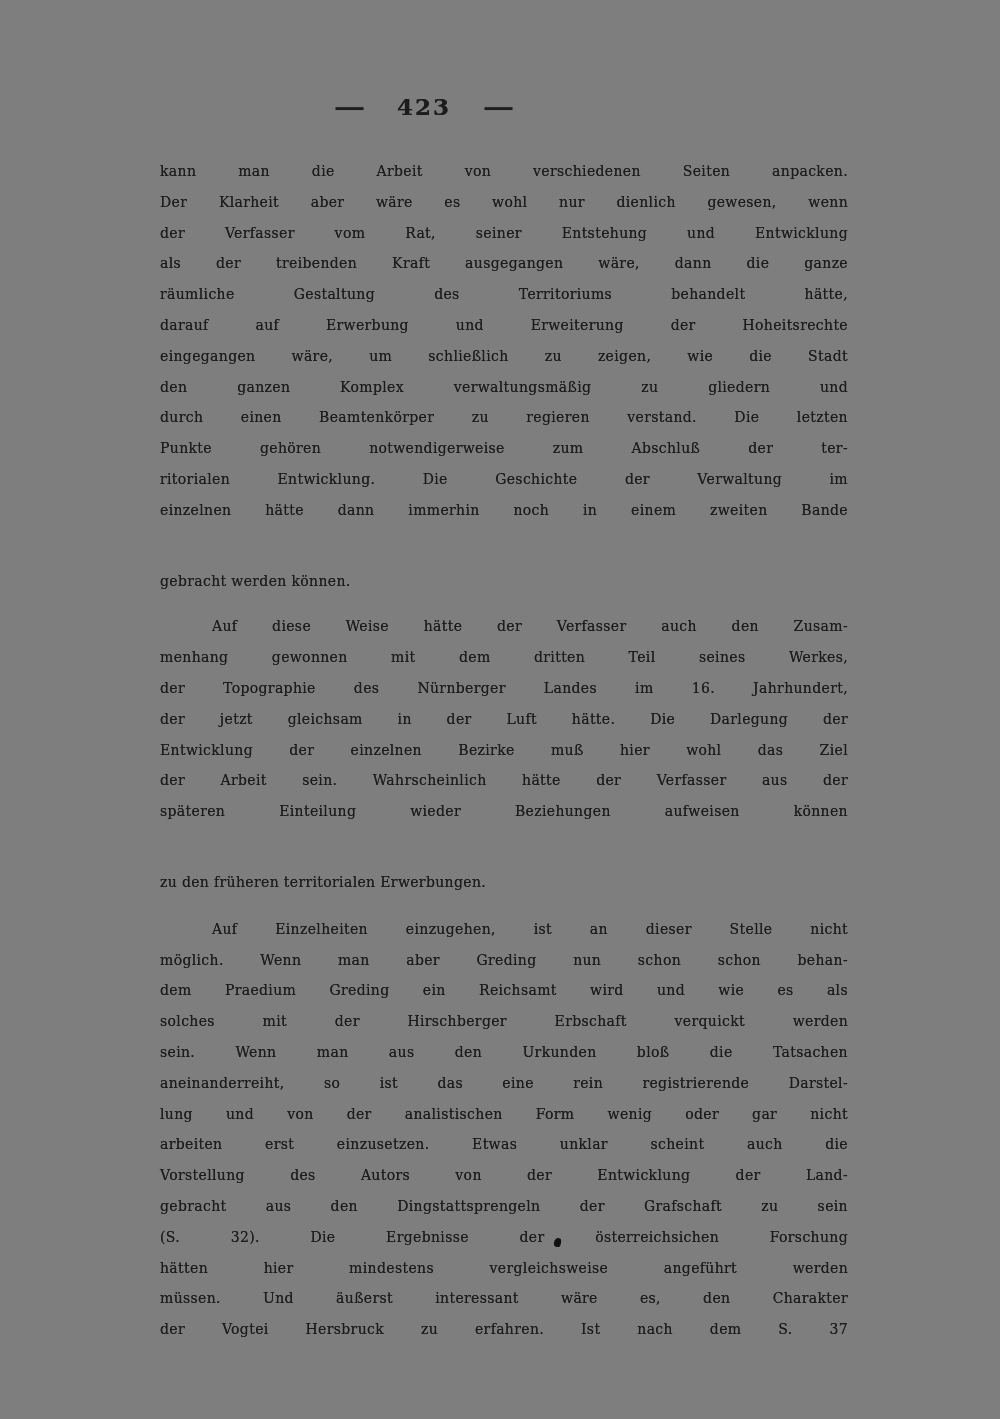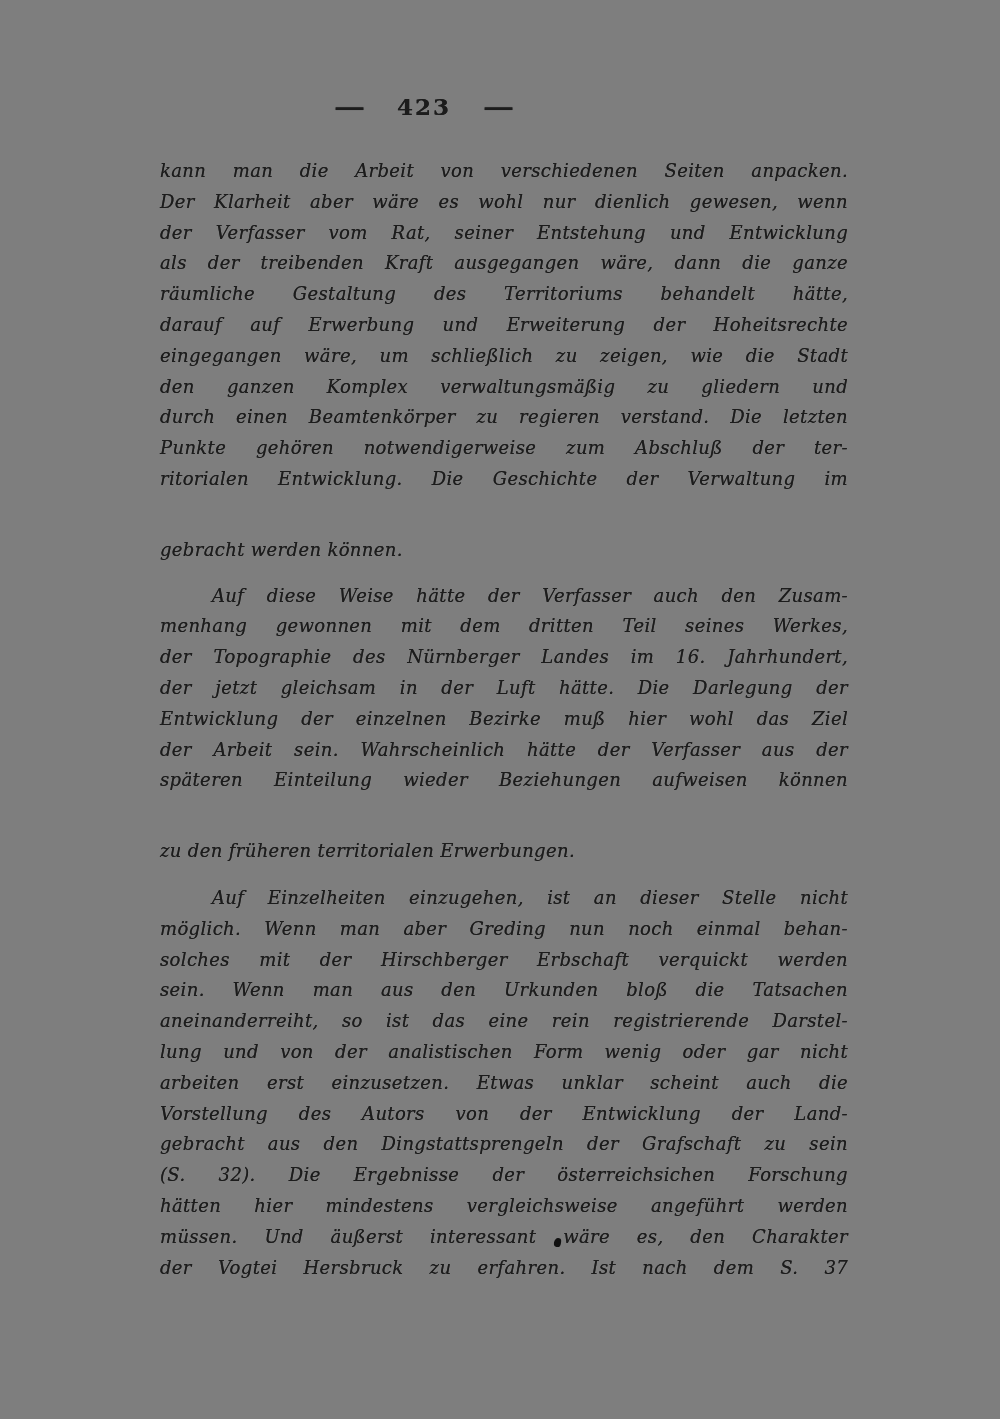"kann man die Arbeit von" .line { font-size: 18px -> 14px; font-style: italic -> none }
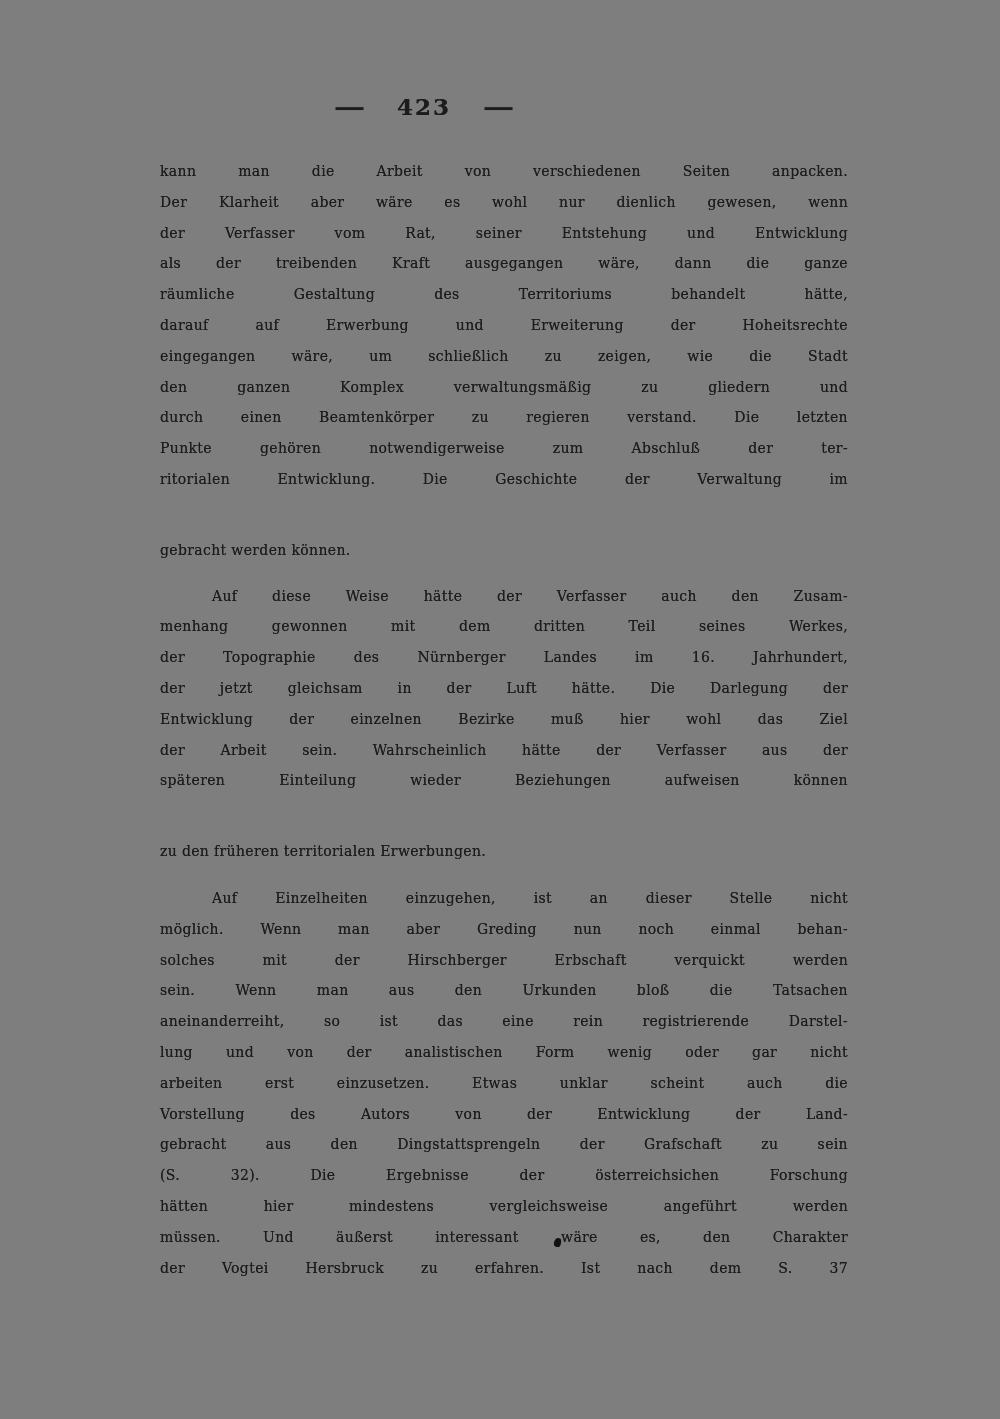"einzelnen hätte dann immerhin noch" div.line { html: none -> <div>einzelnen hätte dann immerhin noch in einem zweiten Bande</div> }
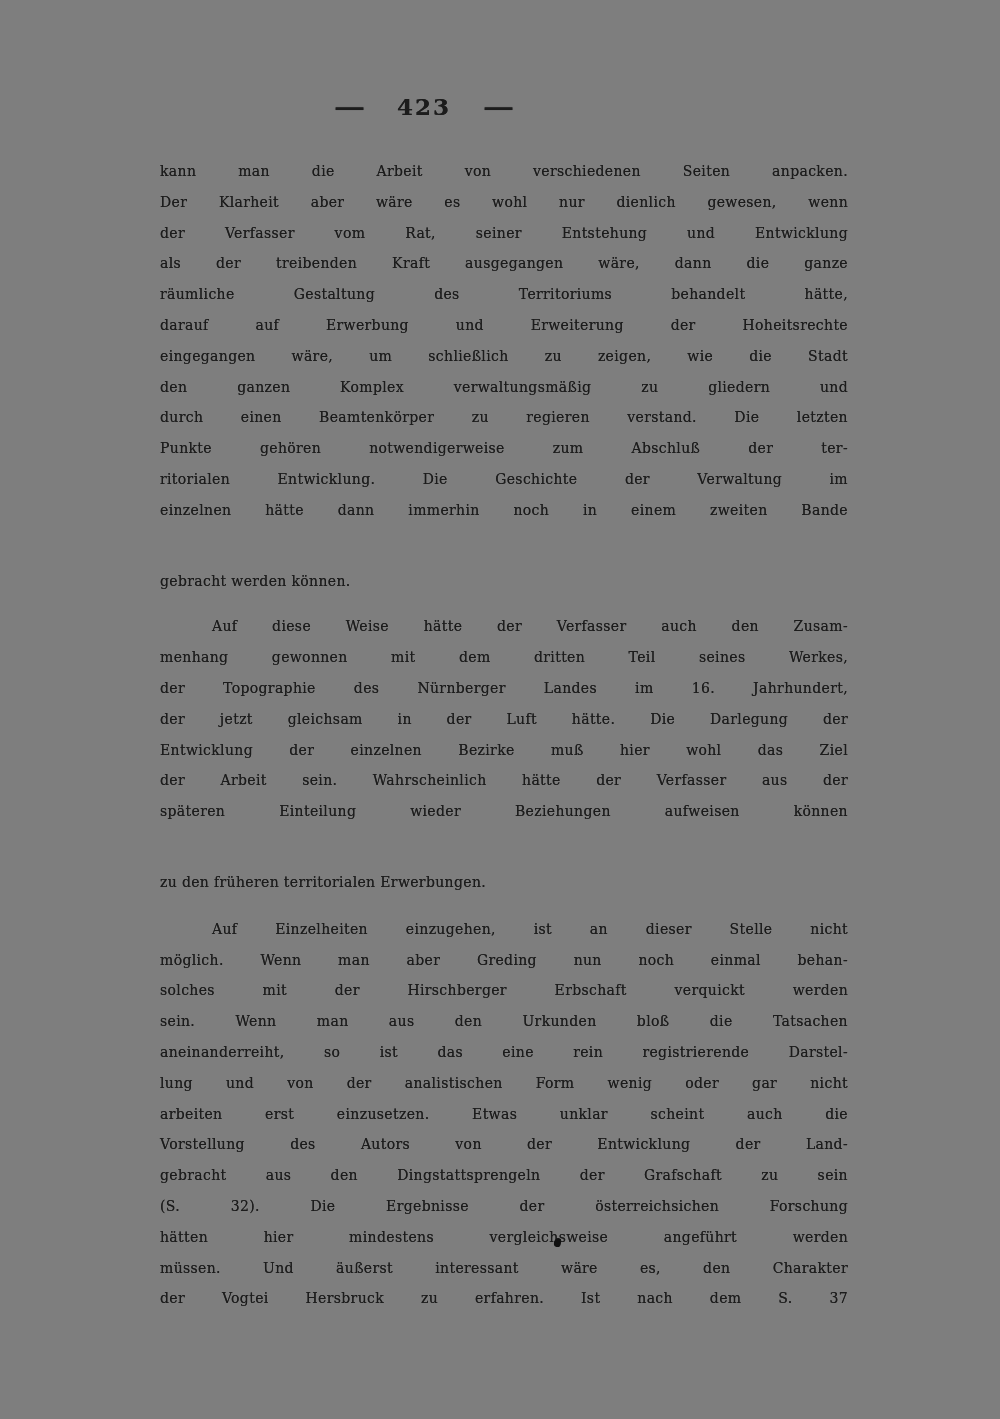"möglich. Wenn man aber Greding" div.line { text: noch einmal -> schon schon }
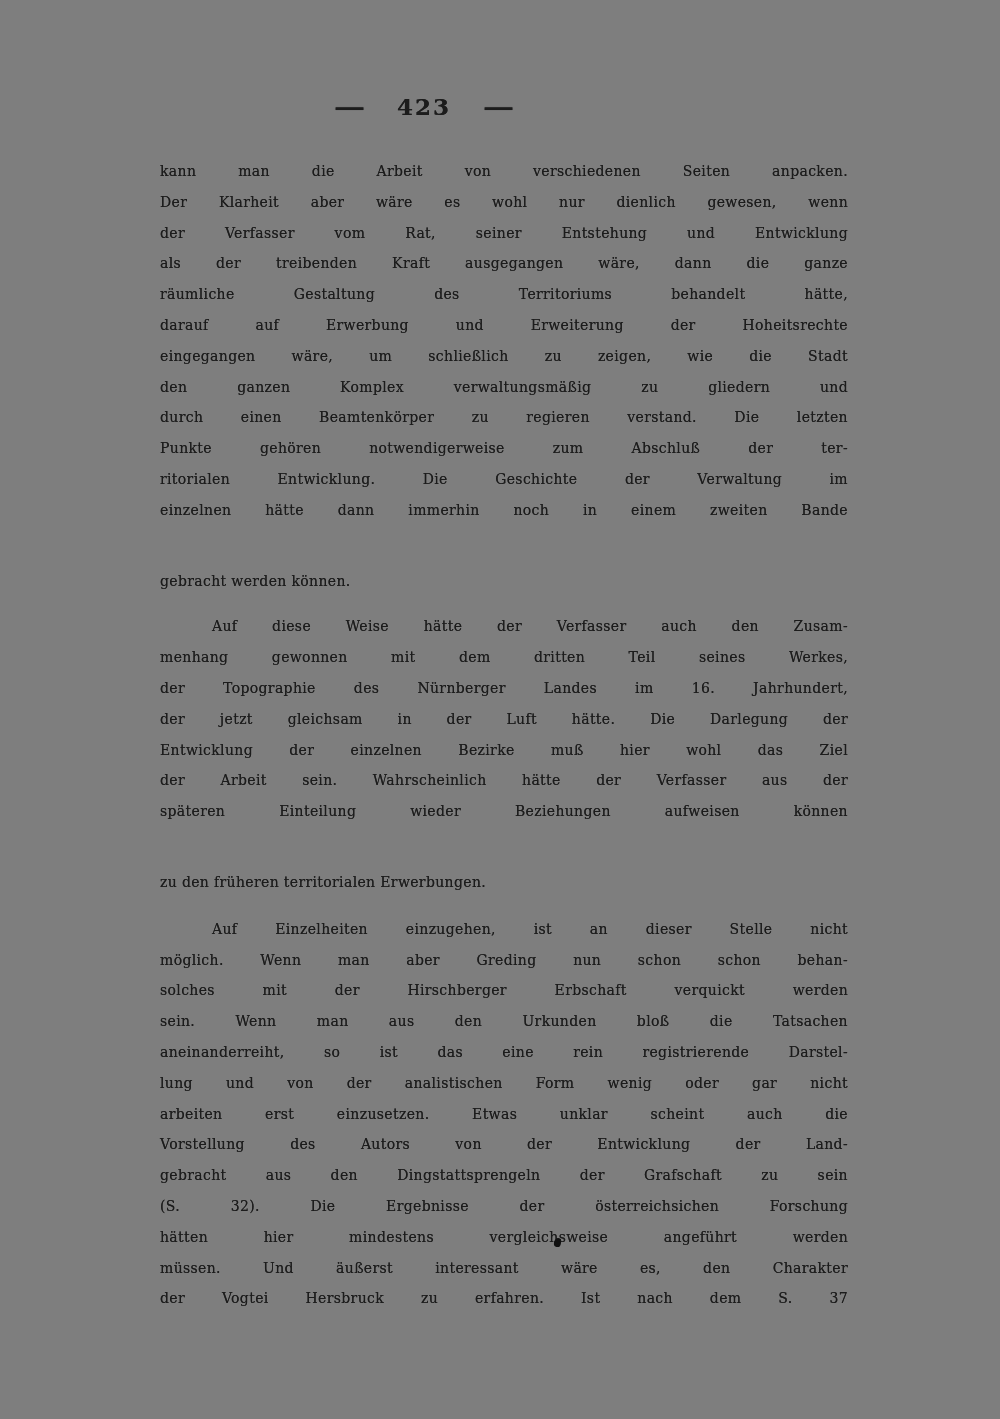"dem Praedium Greding ein Reichsamt" div.line { html: none -> <div>dem Praedium Greding ein Reichsamt wird und wie es als</div> }
